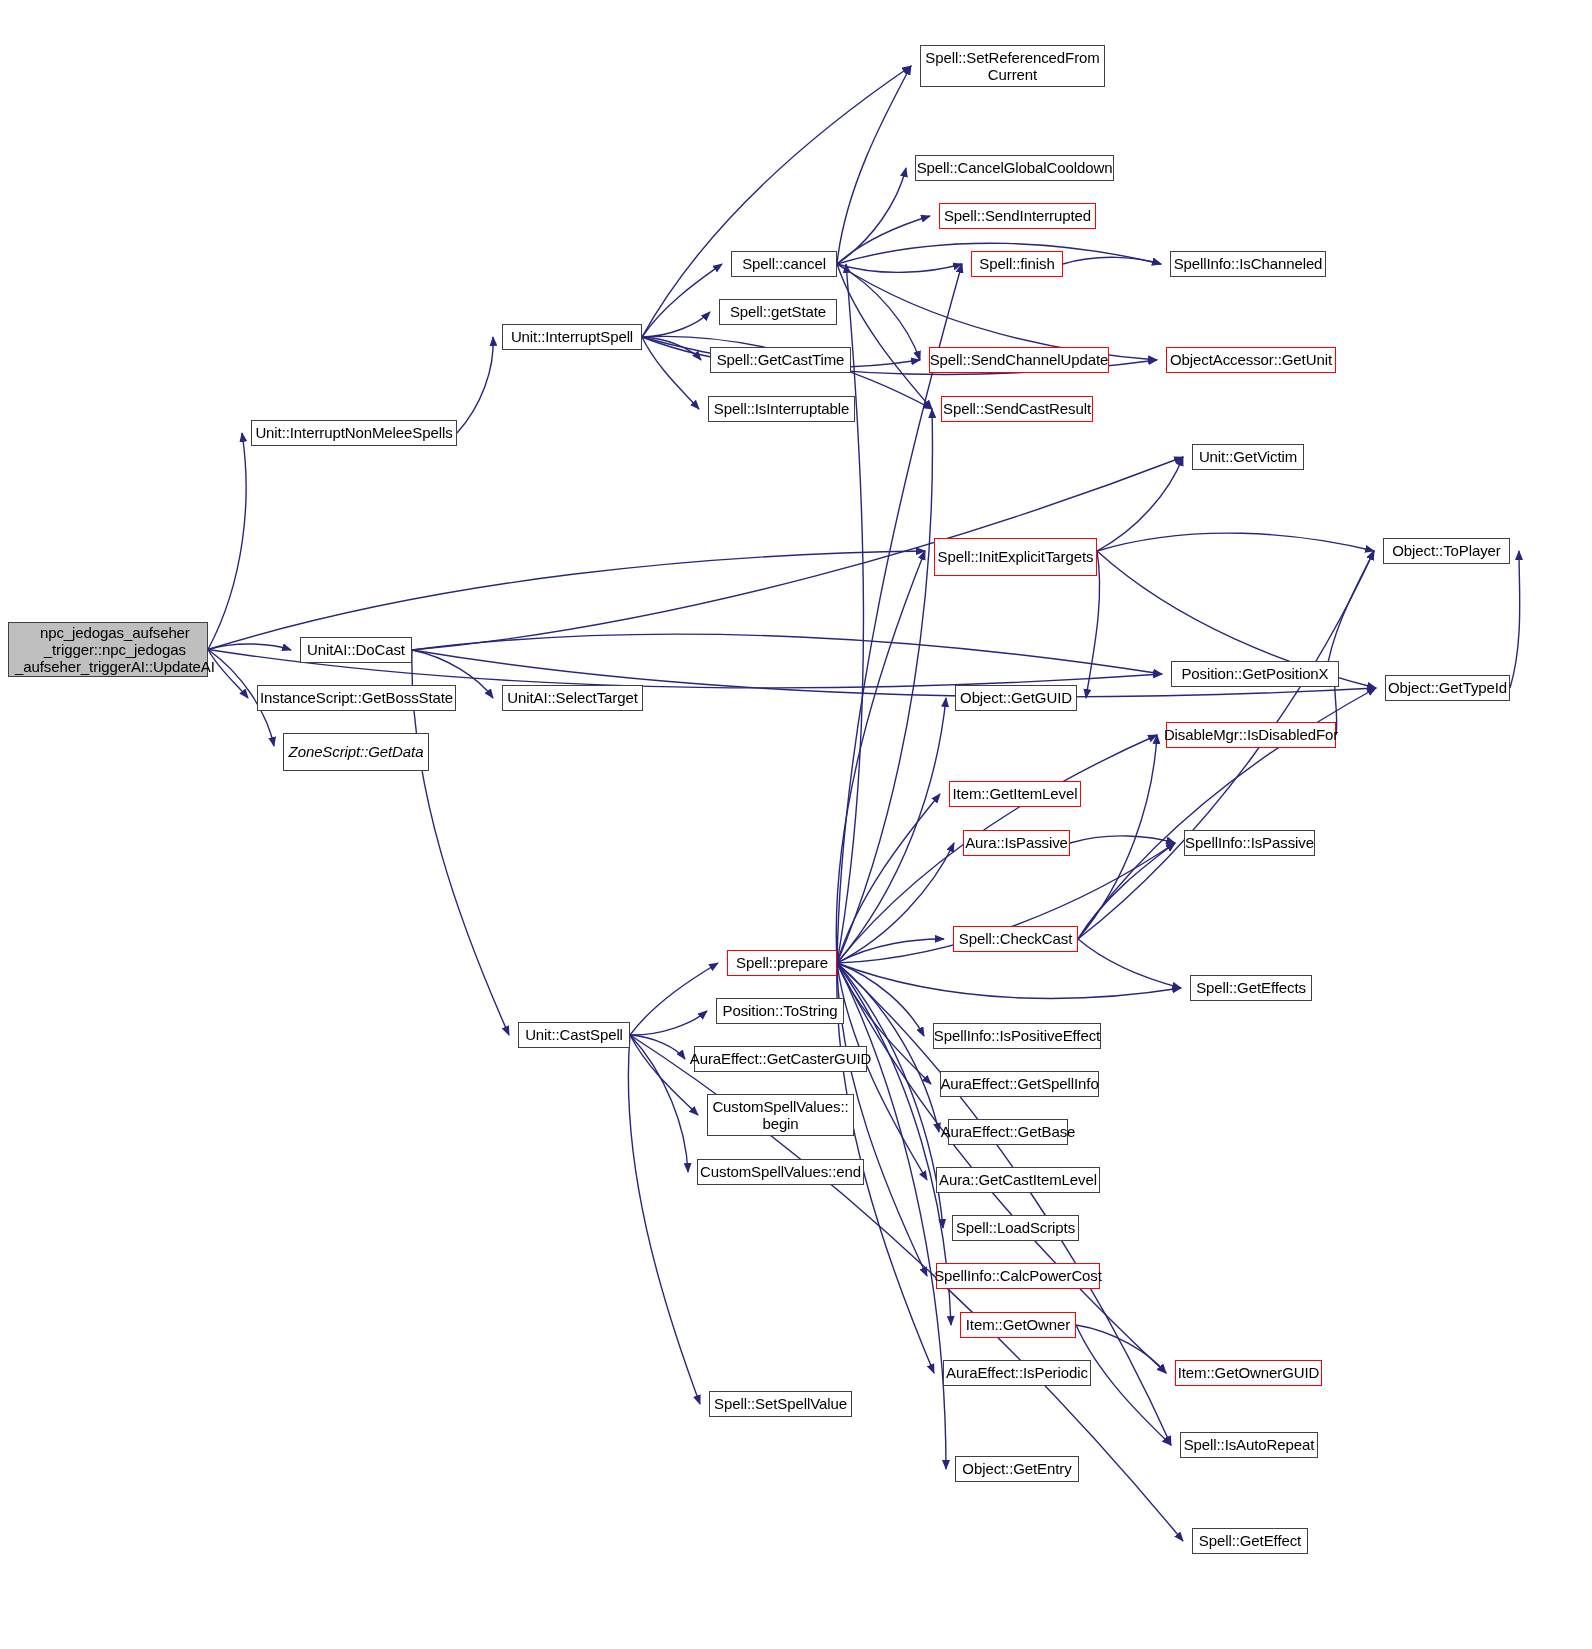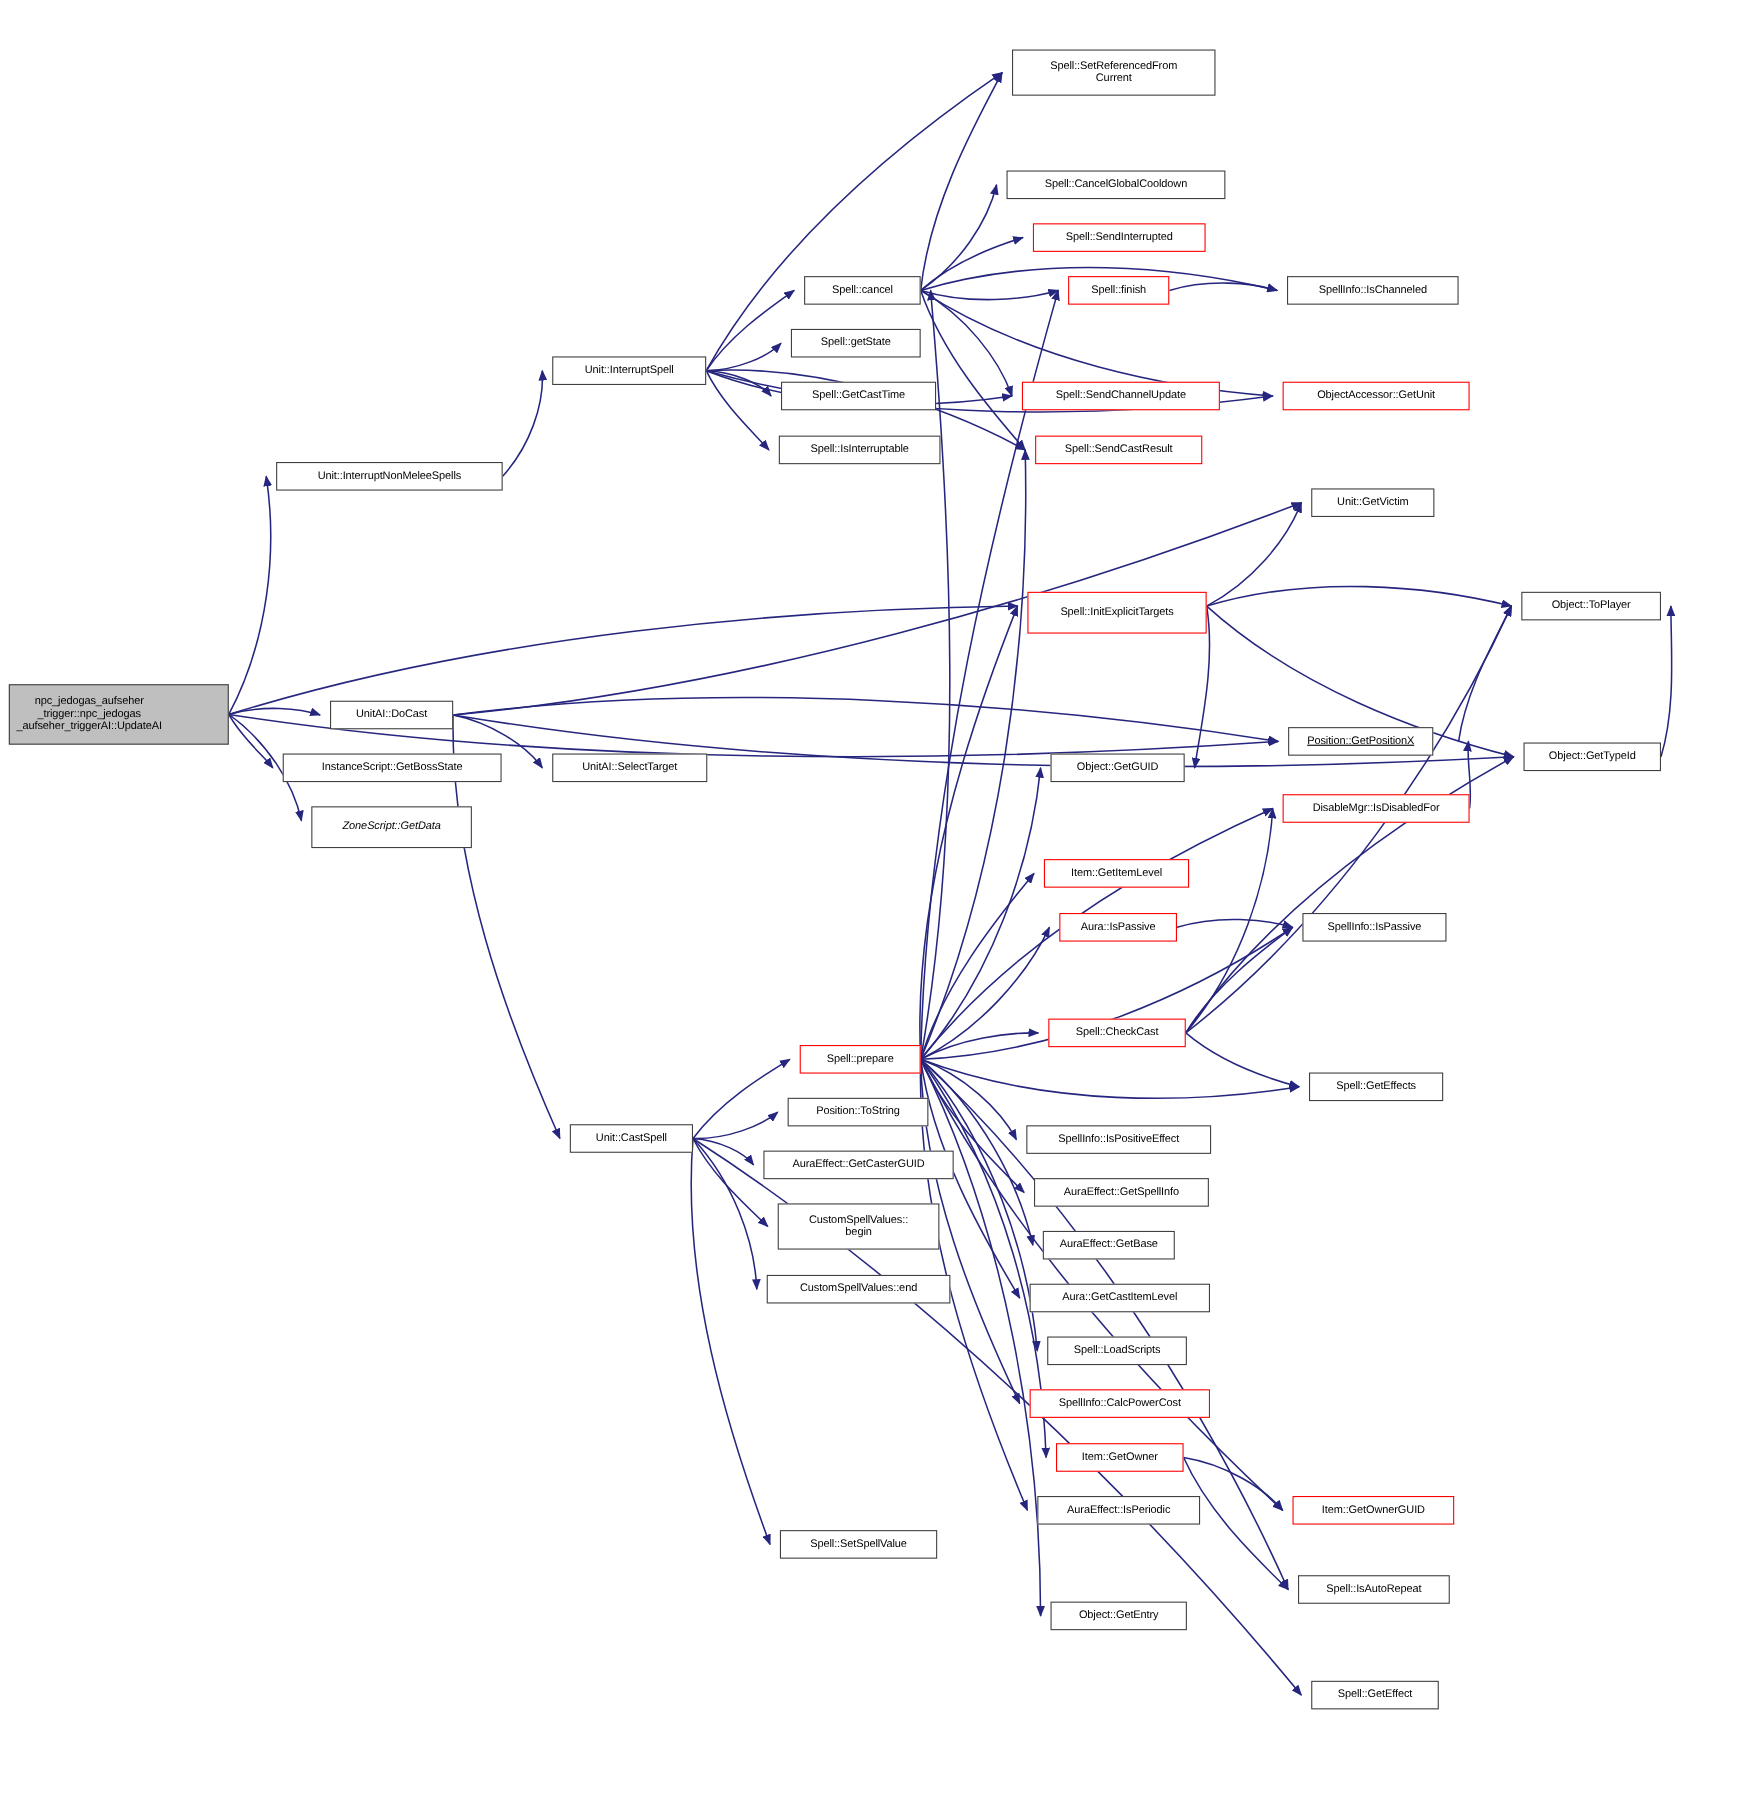"Spell::SetReferencedFrom" .node { font-size: 10px -> 15px }
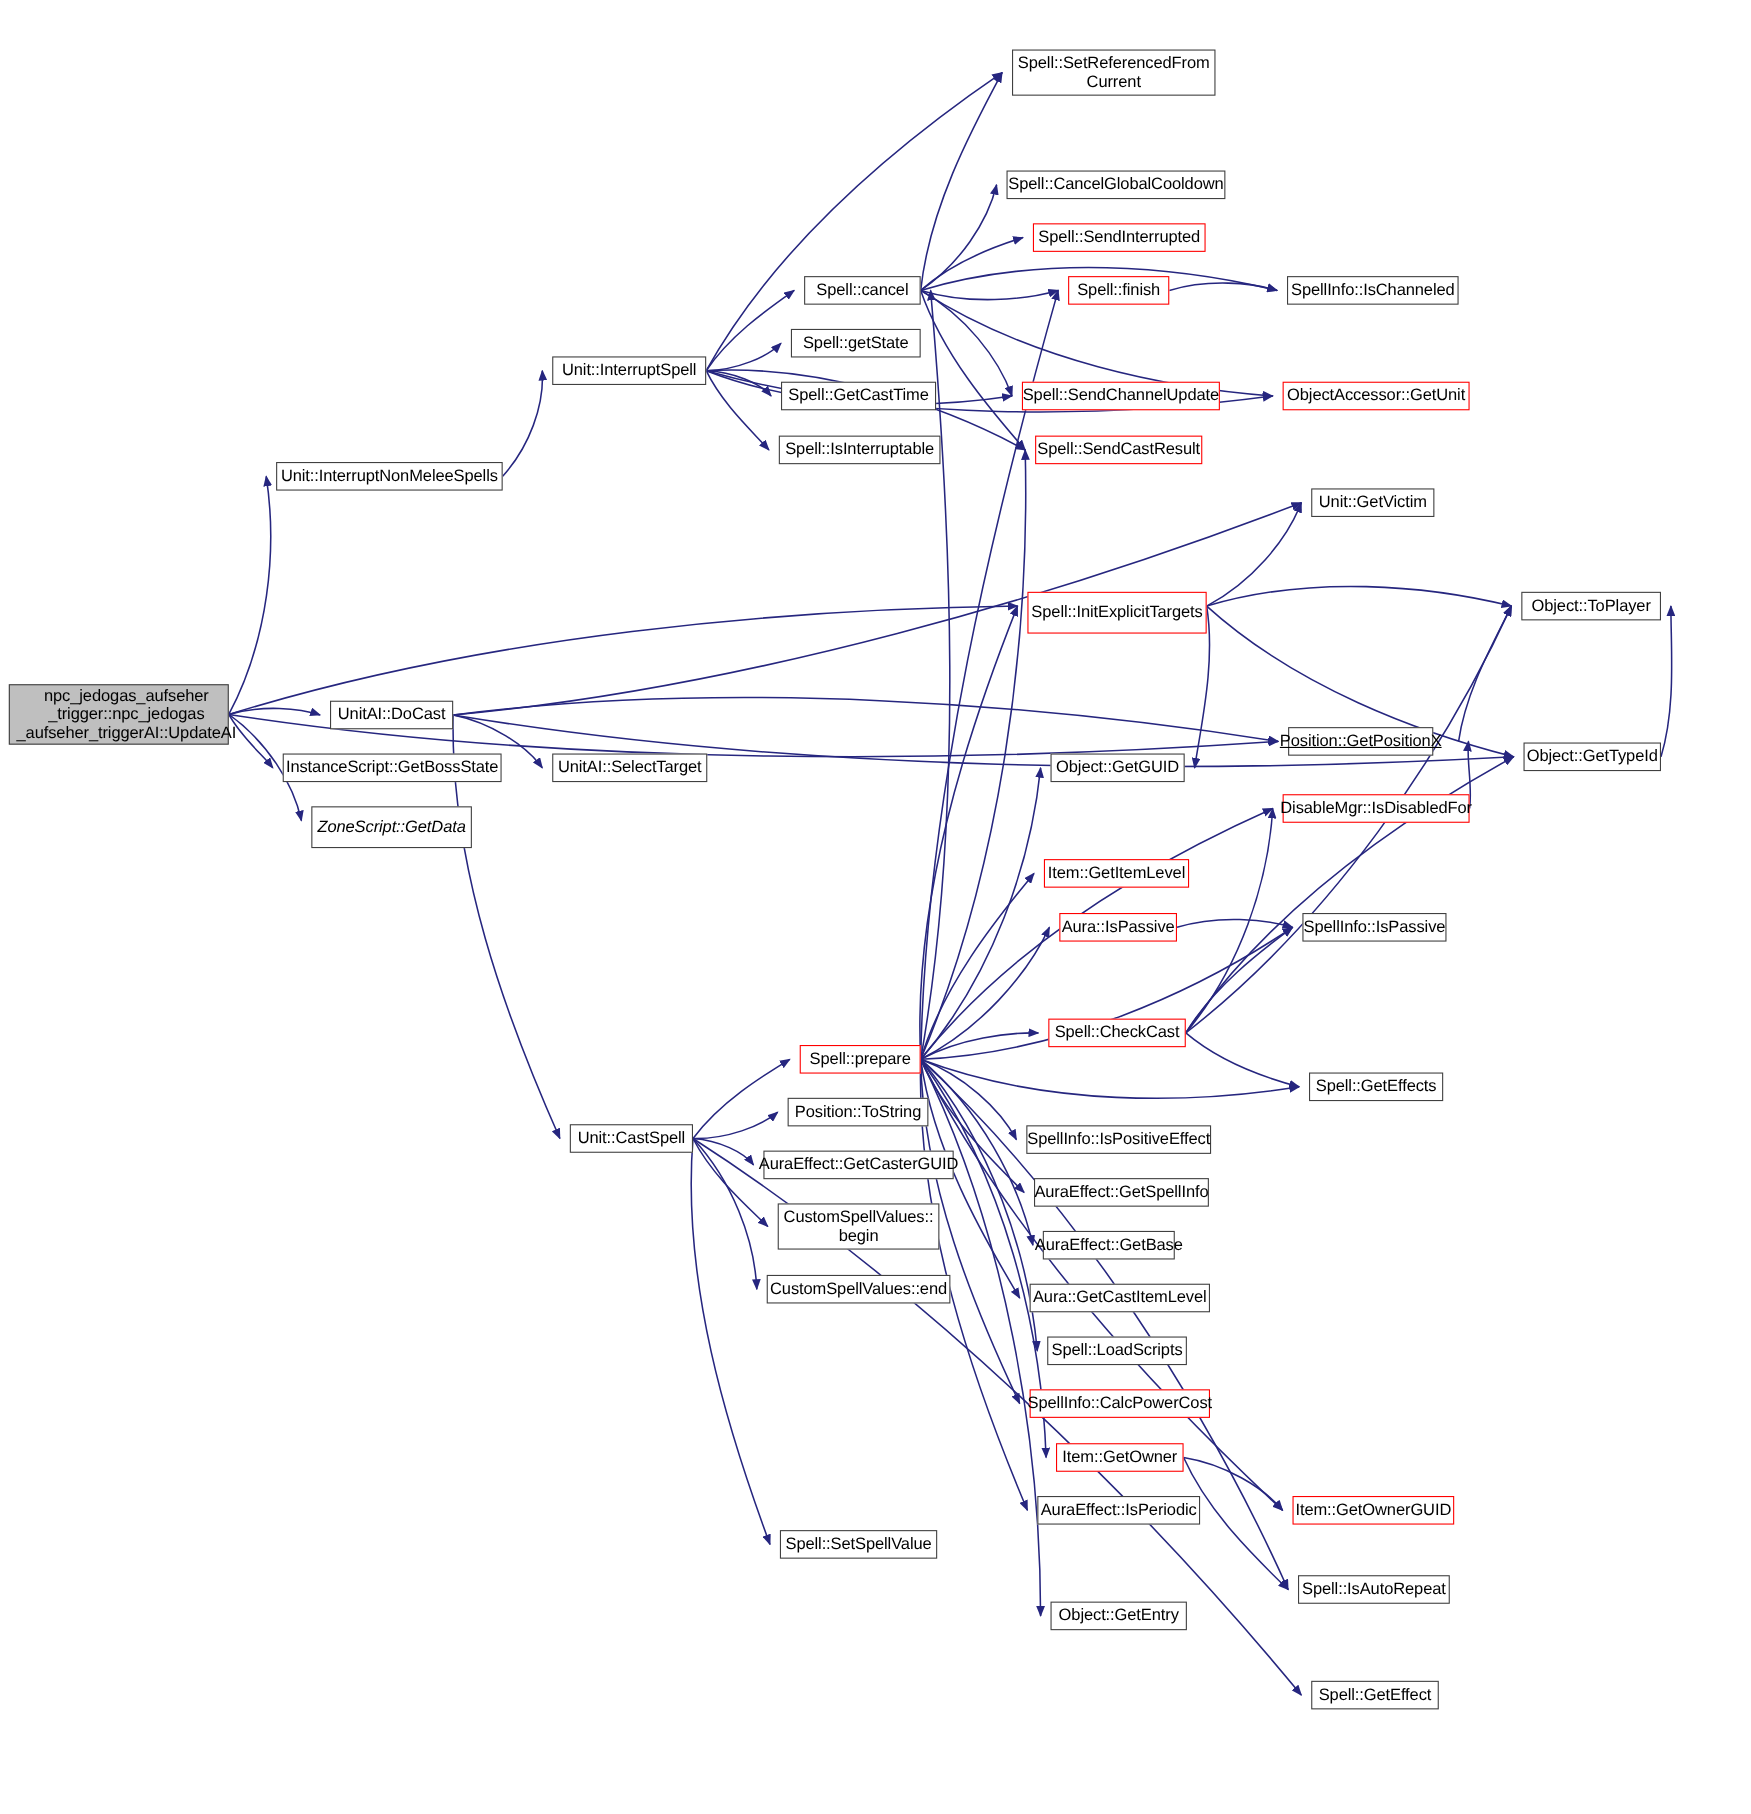"Position::GetPositionX" div.node { text-decoration: underline -> none; width: 132px -> 168px }
